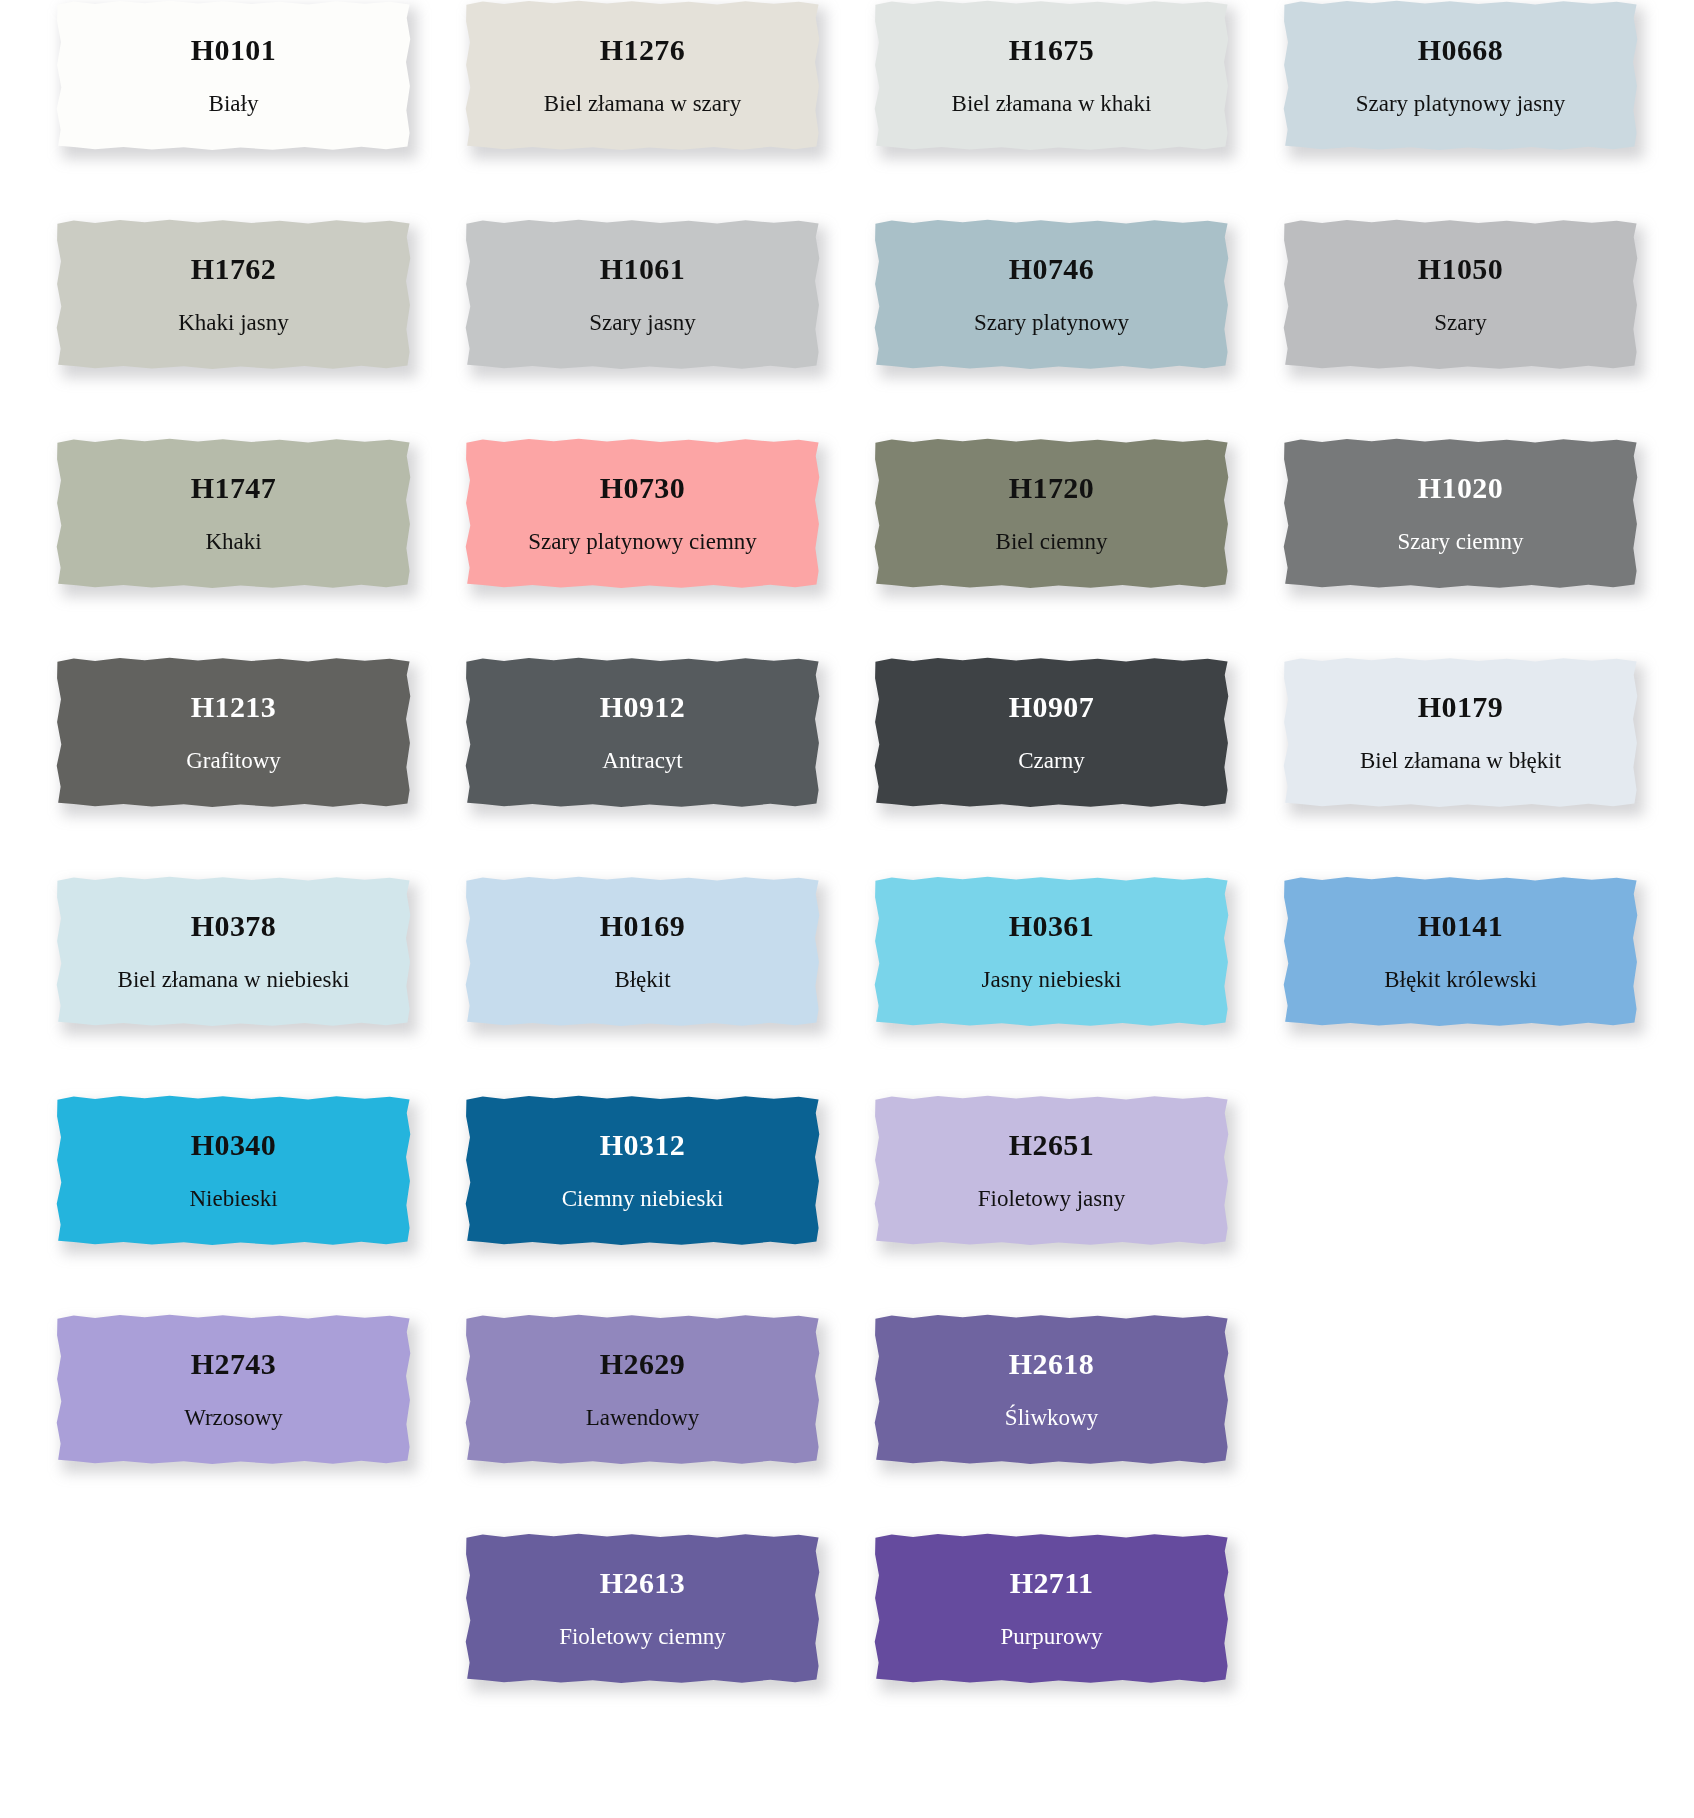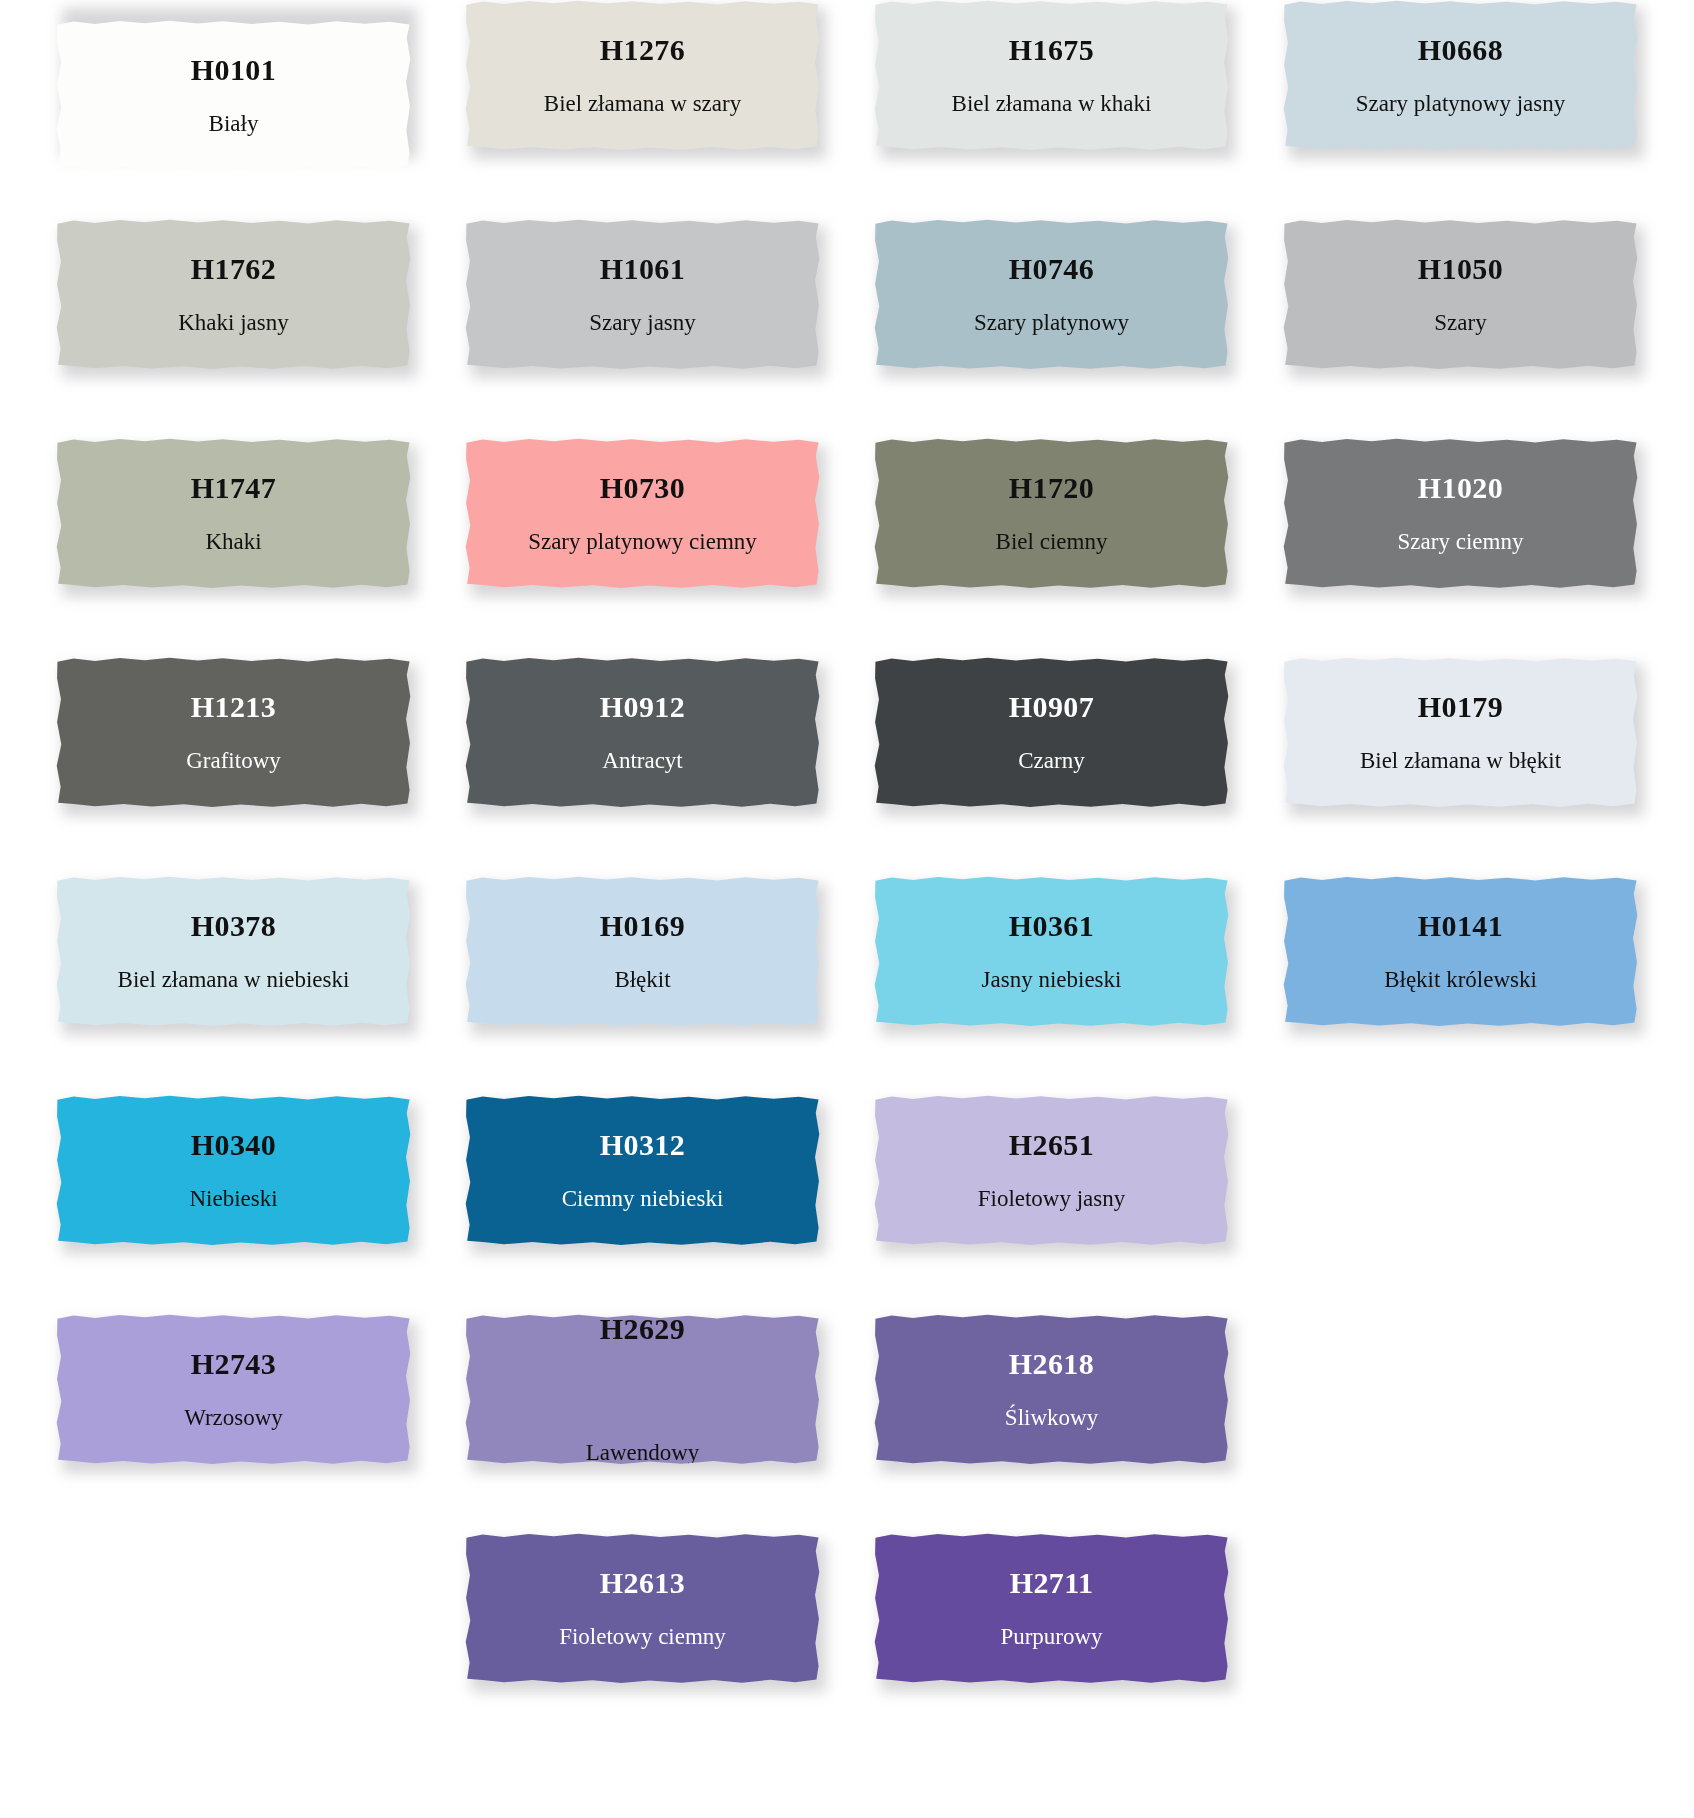"H0101" div.swatch { margin-top: 20px -> none }
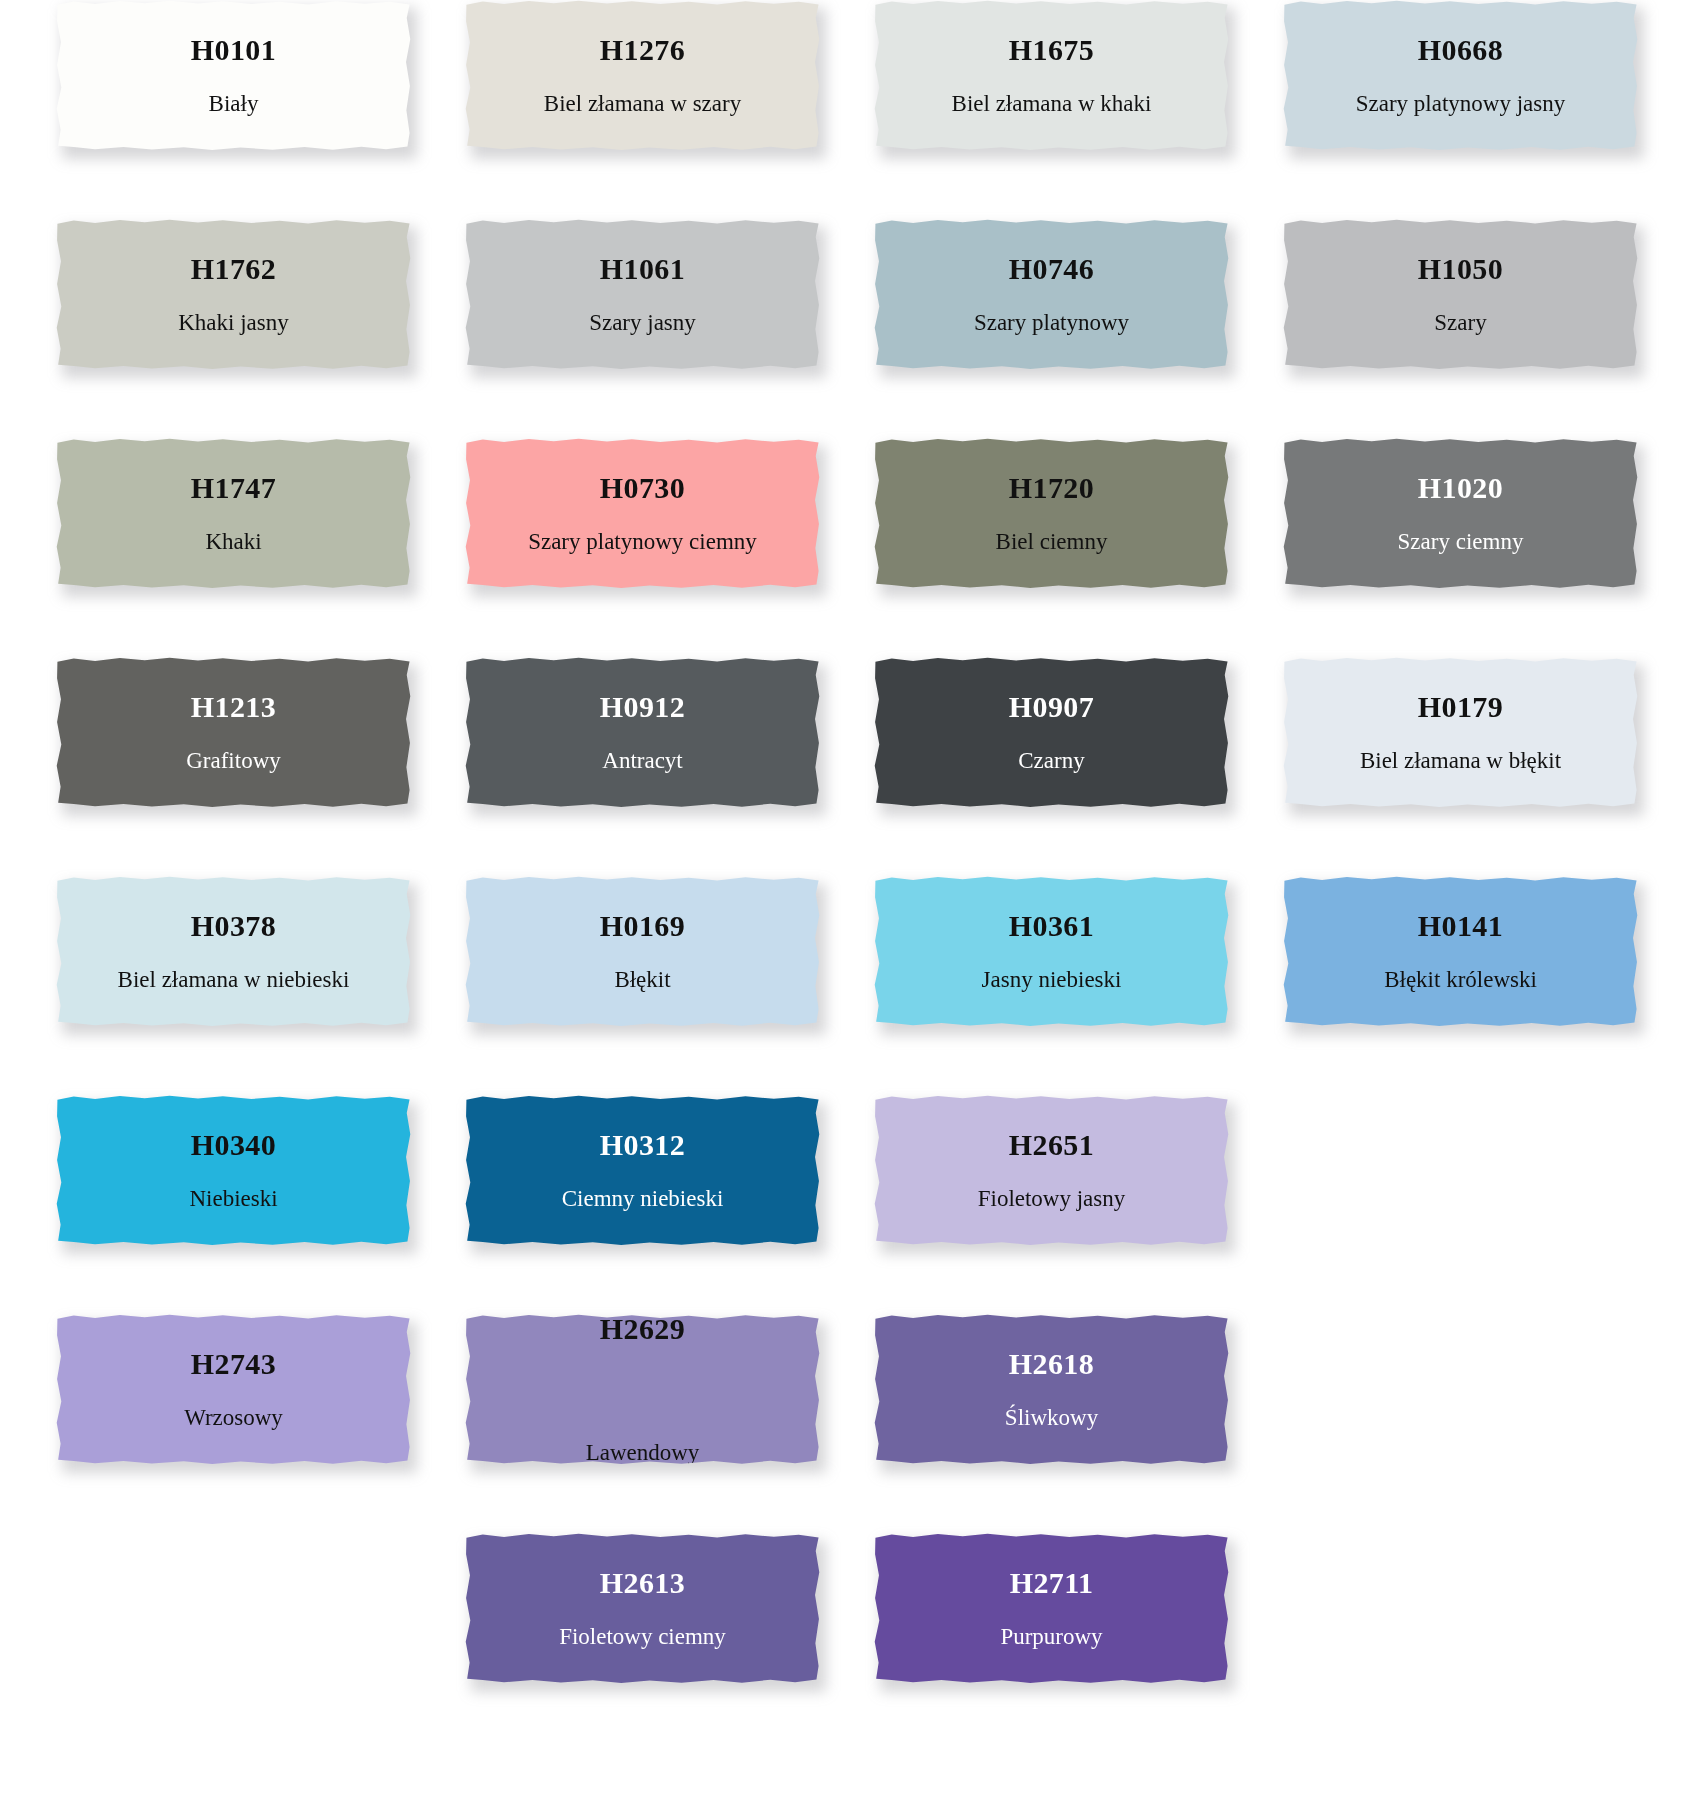"H2629" div.swatch { justify-content: space-between -> none }
